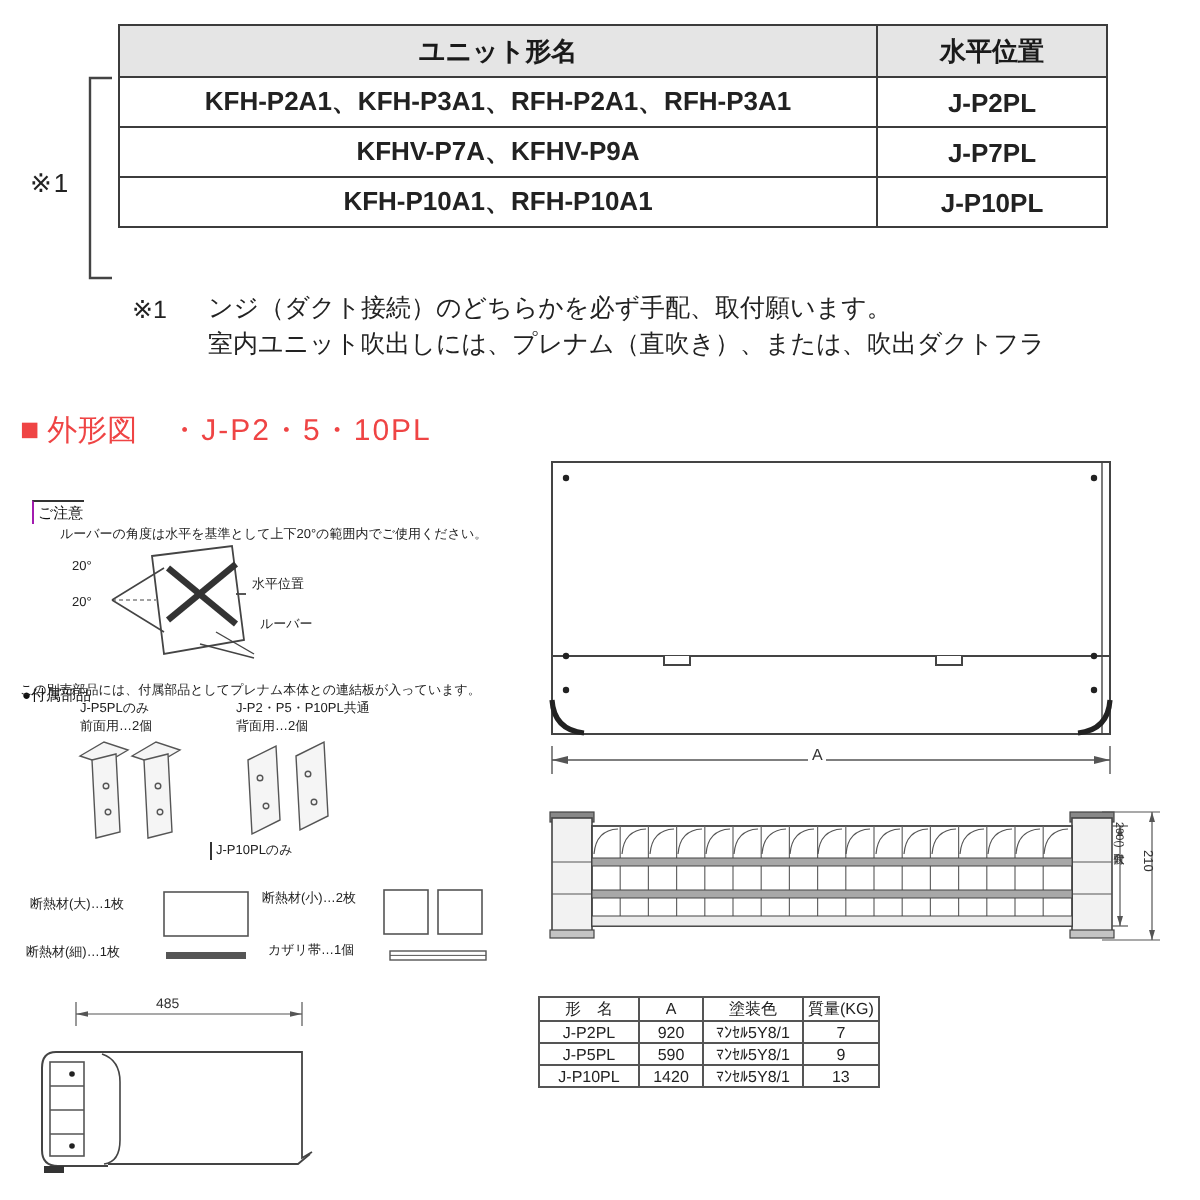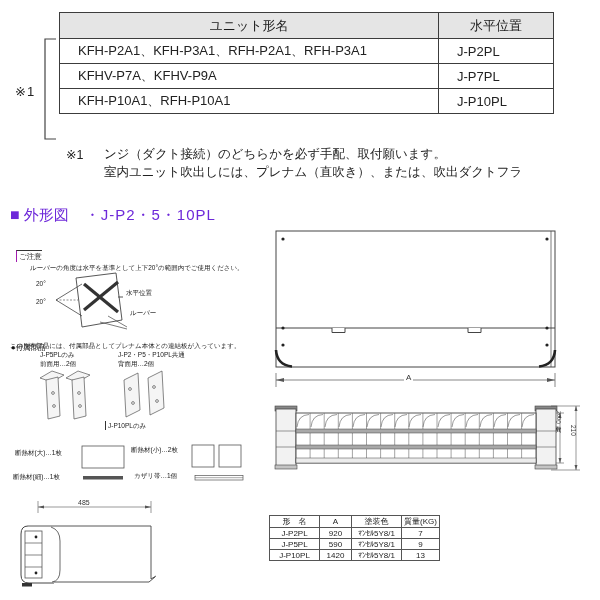"ユニット形名" .unit-table th,.unit-table td { font-weight: normal -> bold; padding: 1px 18px -> 1px 7px }
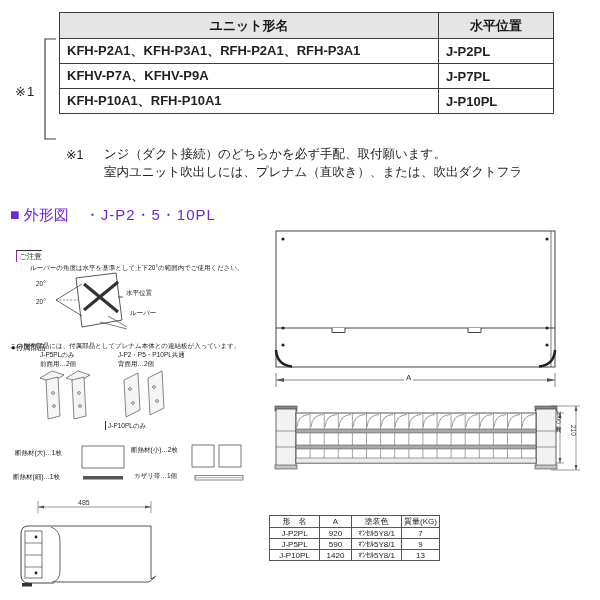"KFH-P2A1、KFH-P3A1、RFH-P2A1、RFH-P3A1" .unit-table td { text-align: left -> center }
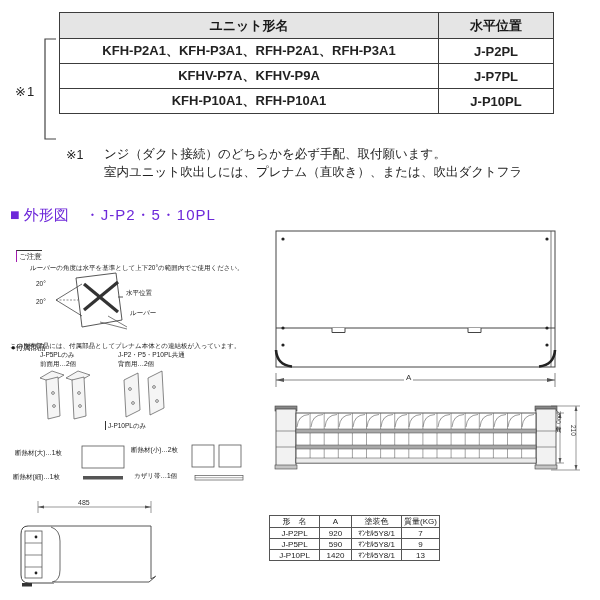"■ 外形図 ・J-P2・5・10PL" .section-header { color: #6d28d9 -> #ef4444 }
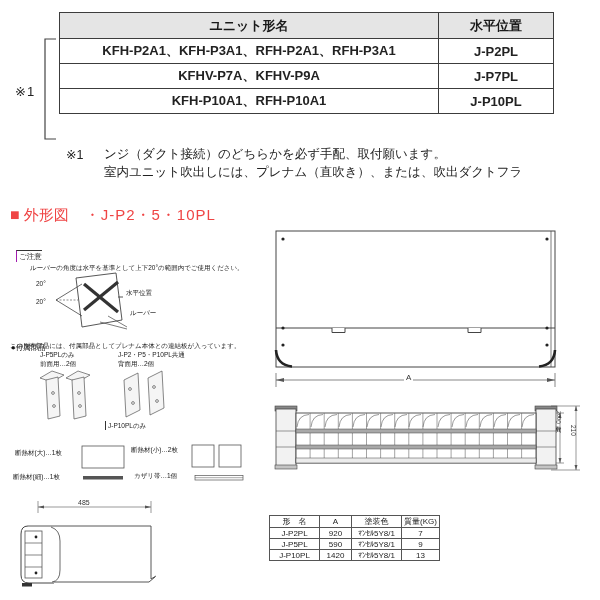"形 名" .spec-table { margin-top: 17px -> none }
